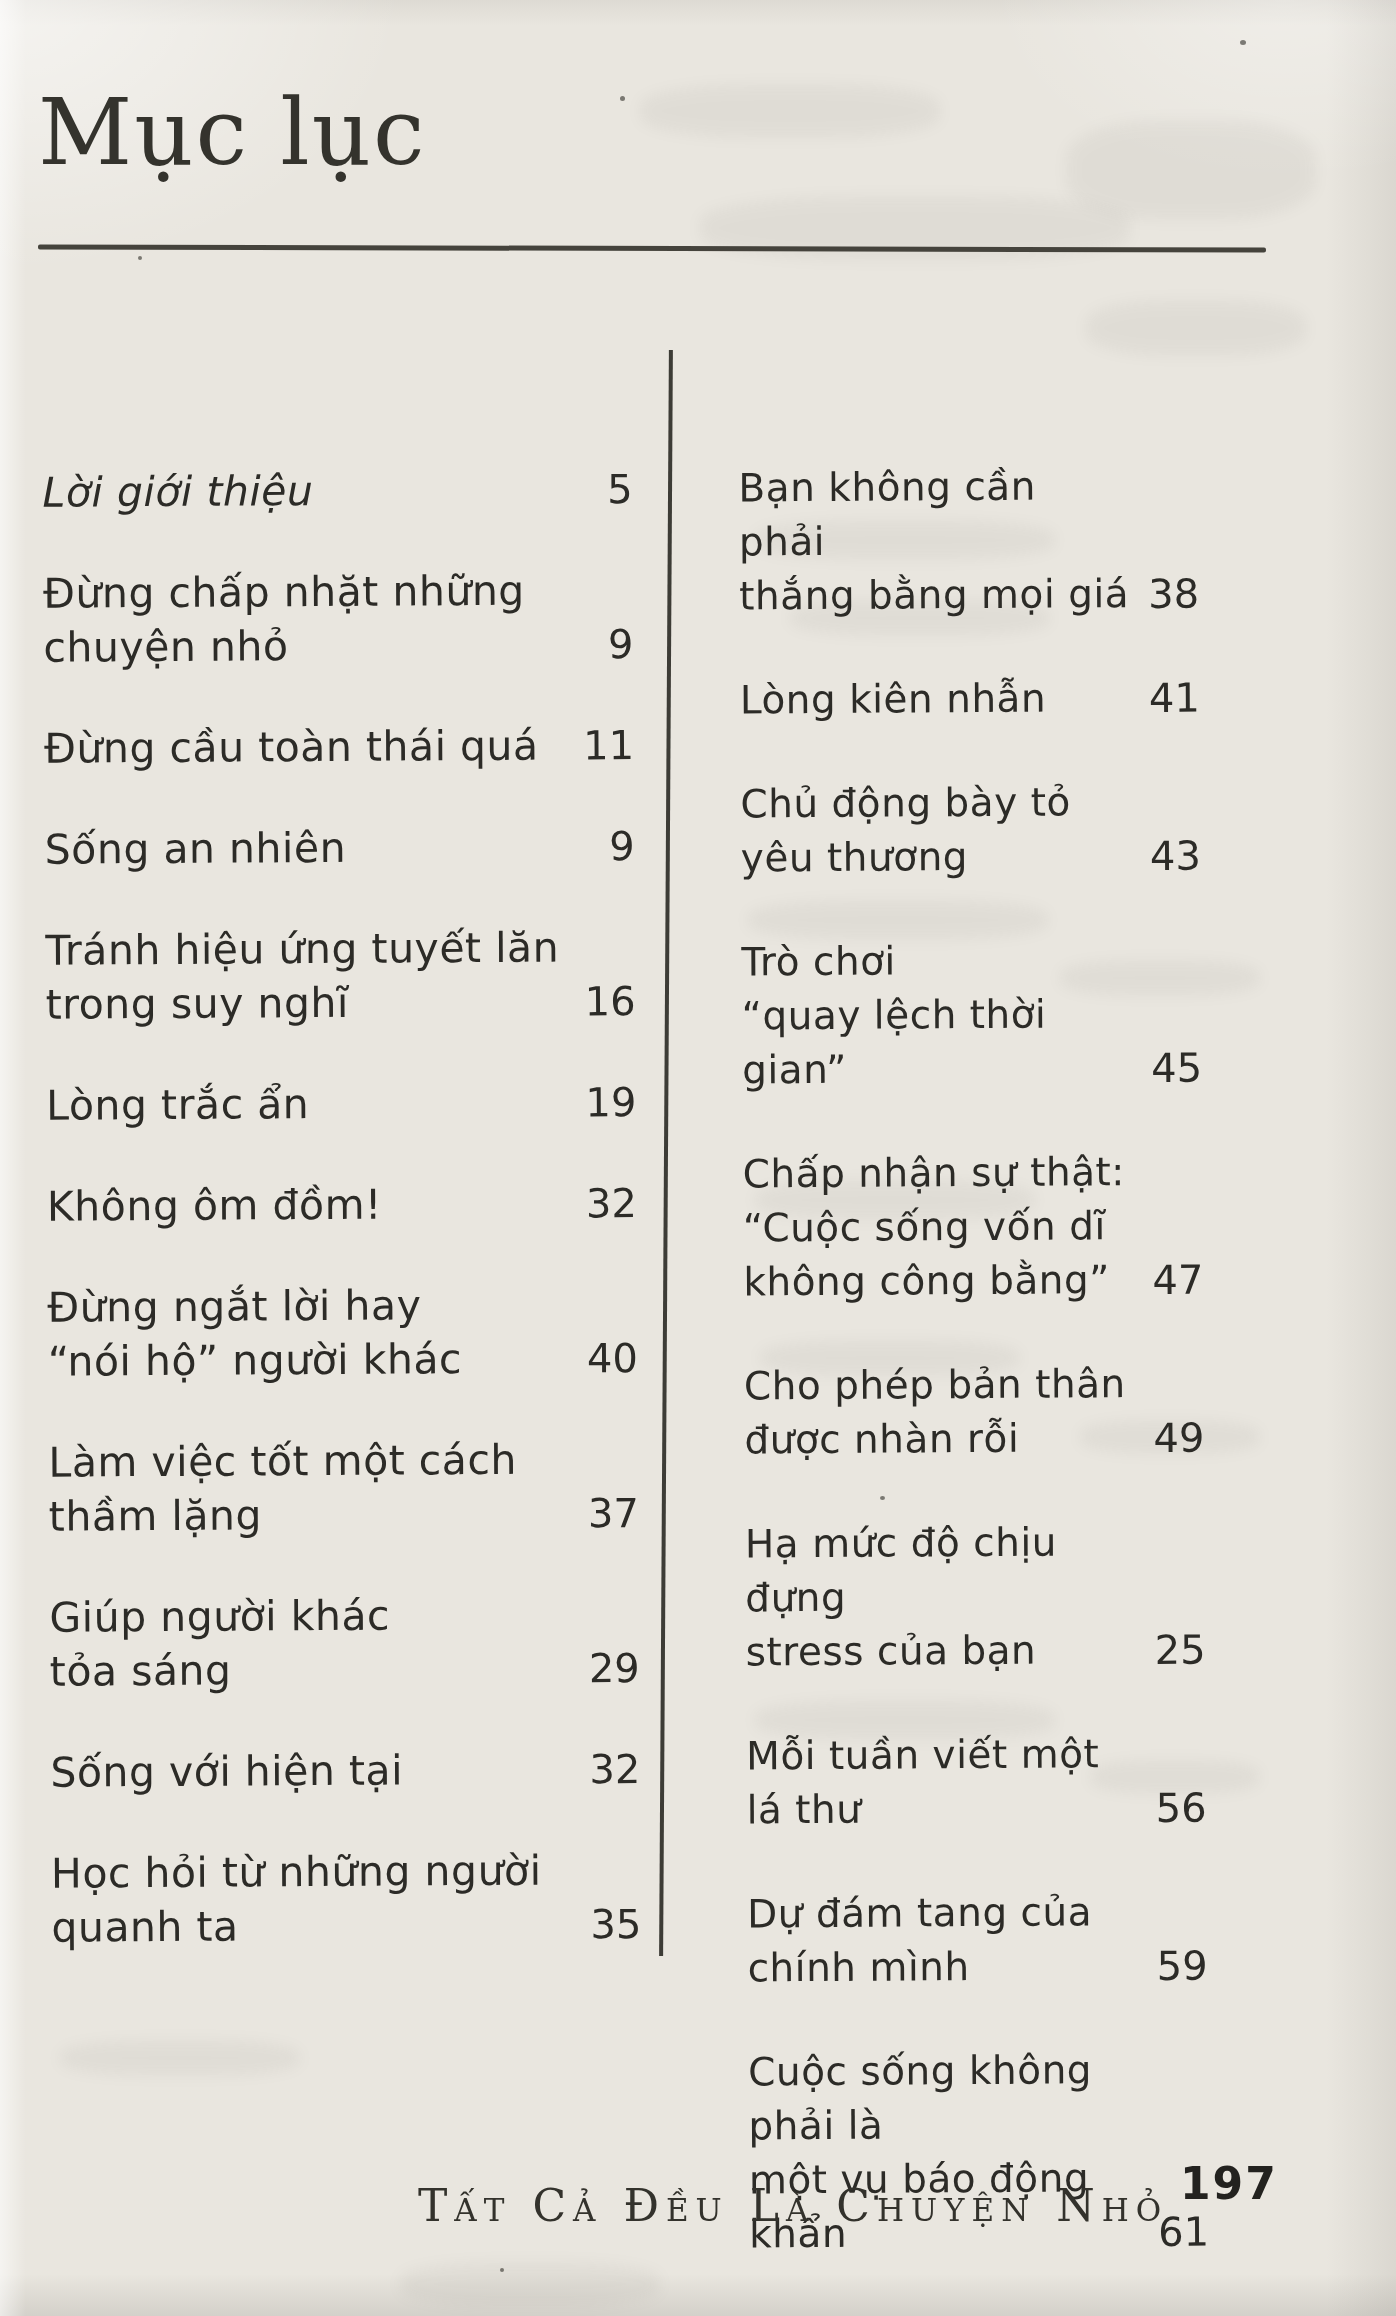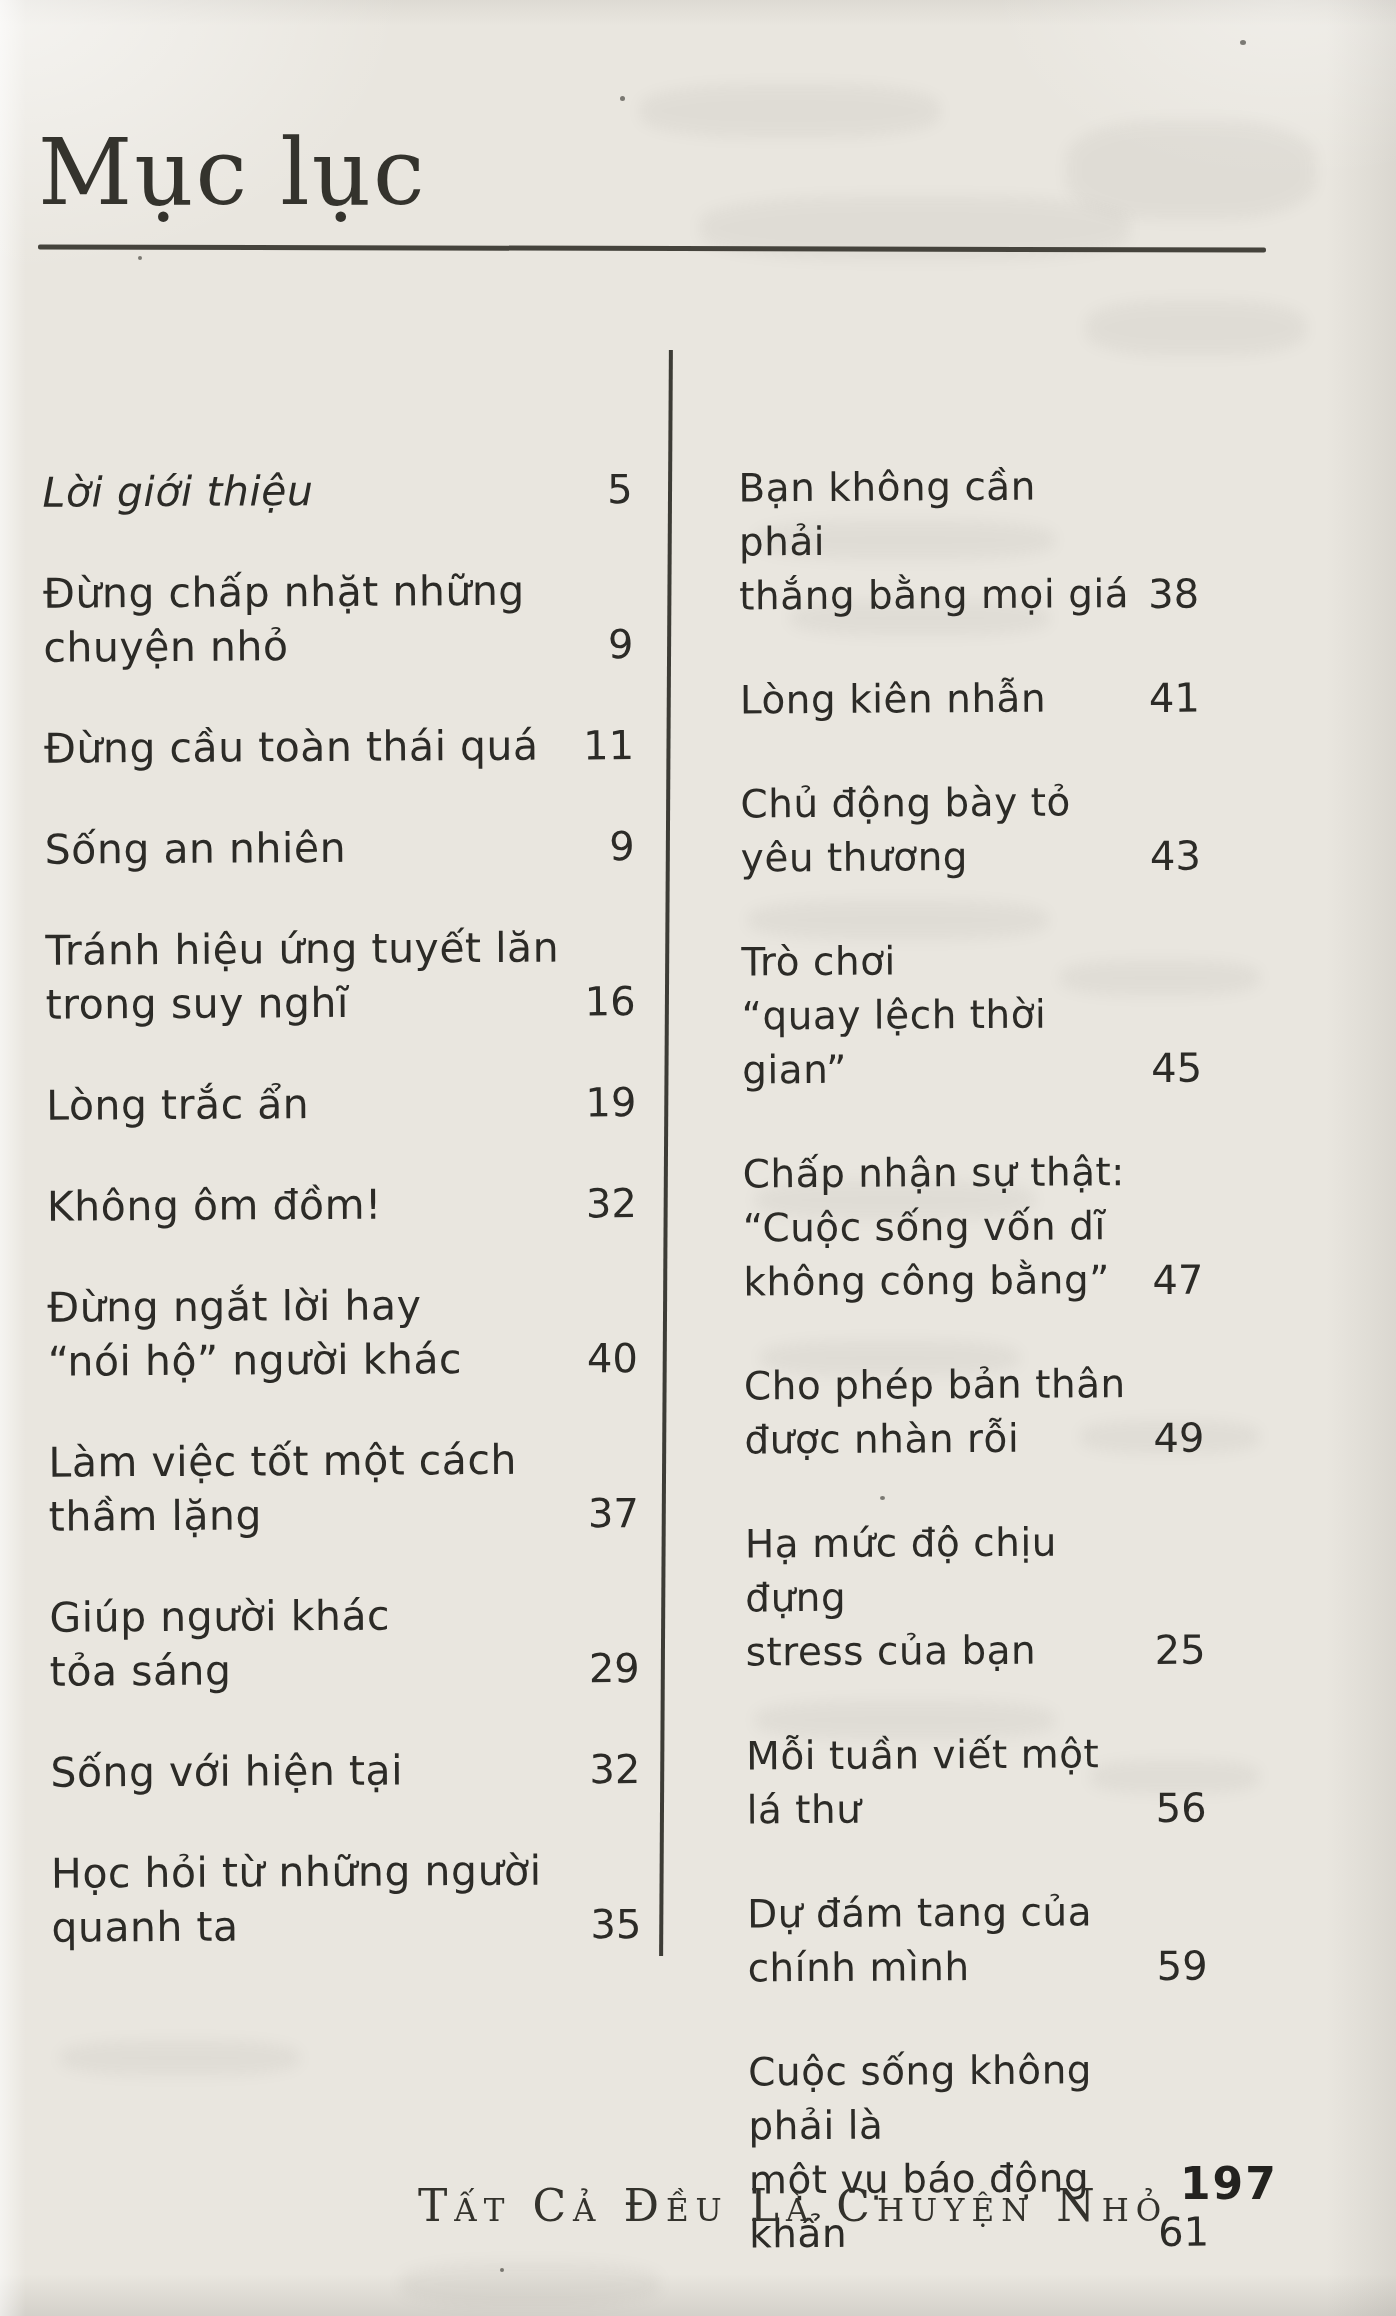"Mục lục" .title { margin-top: 40px -> none }
